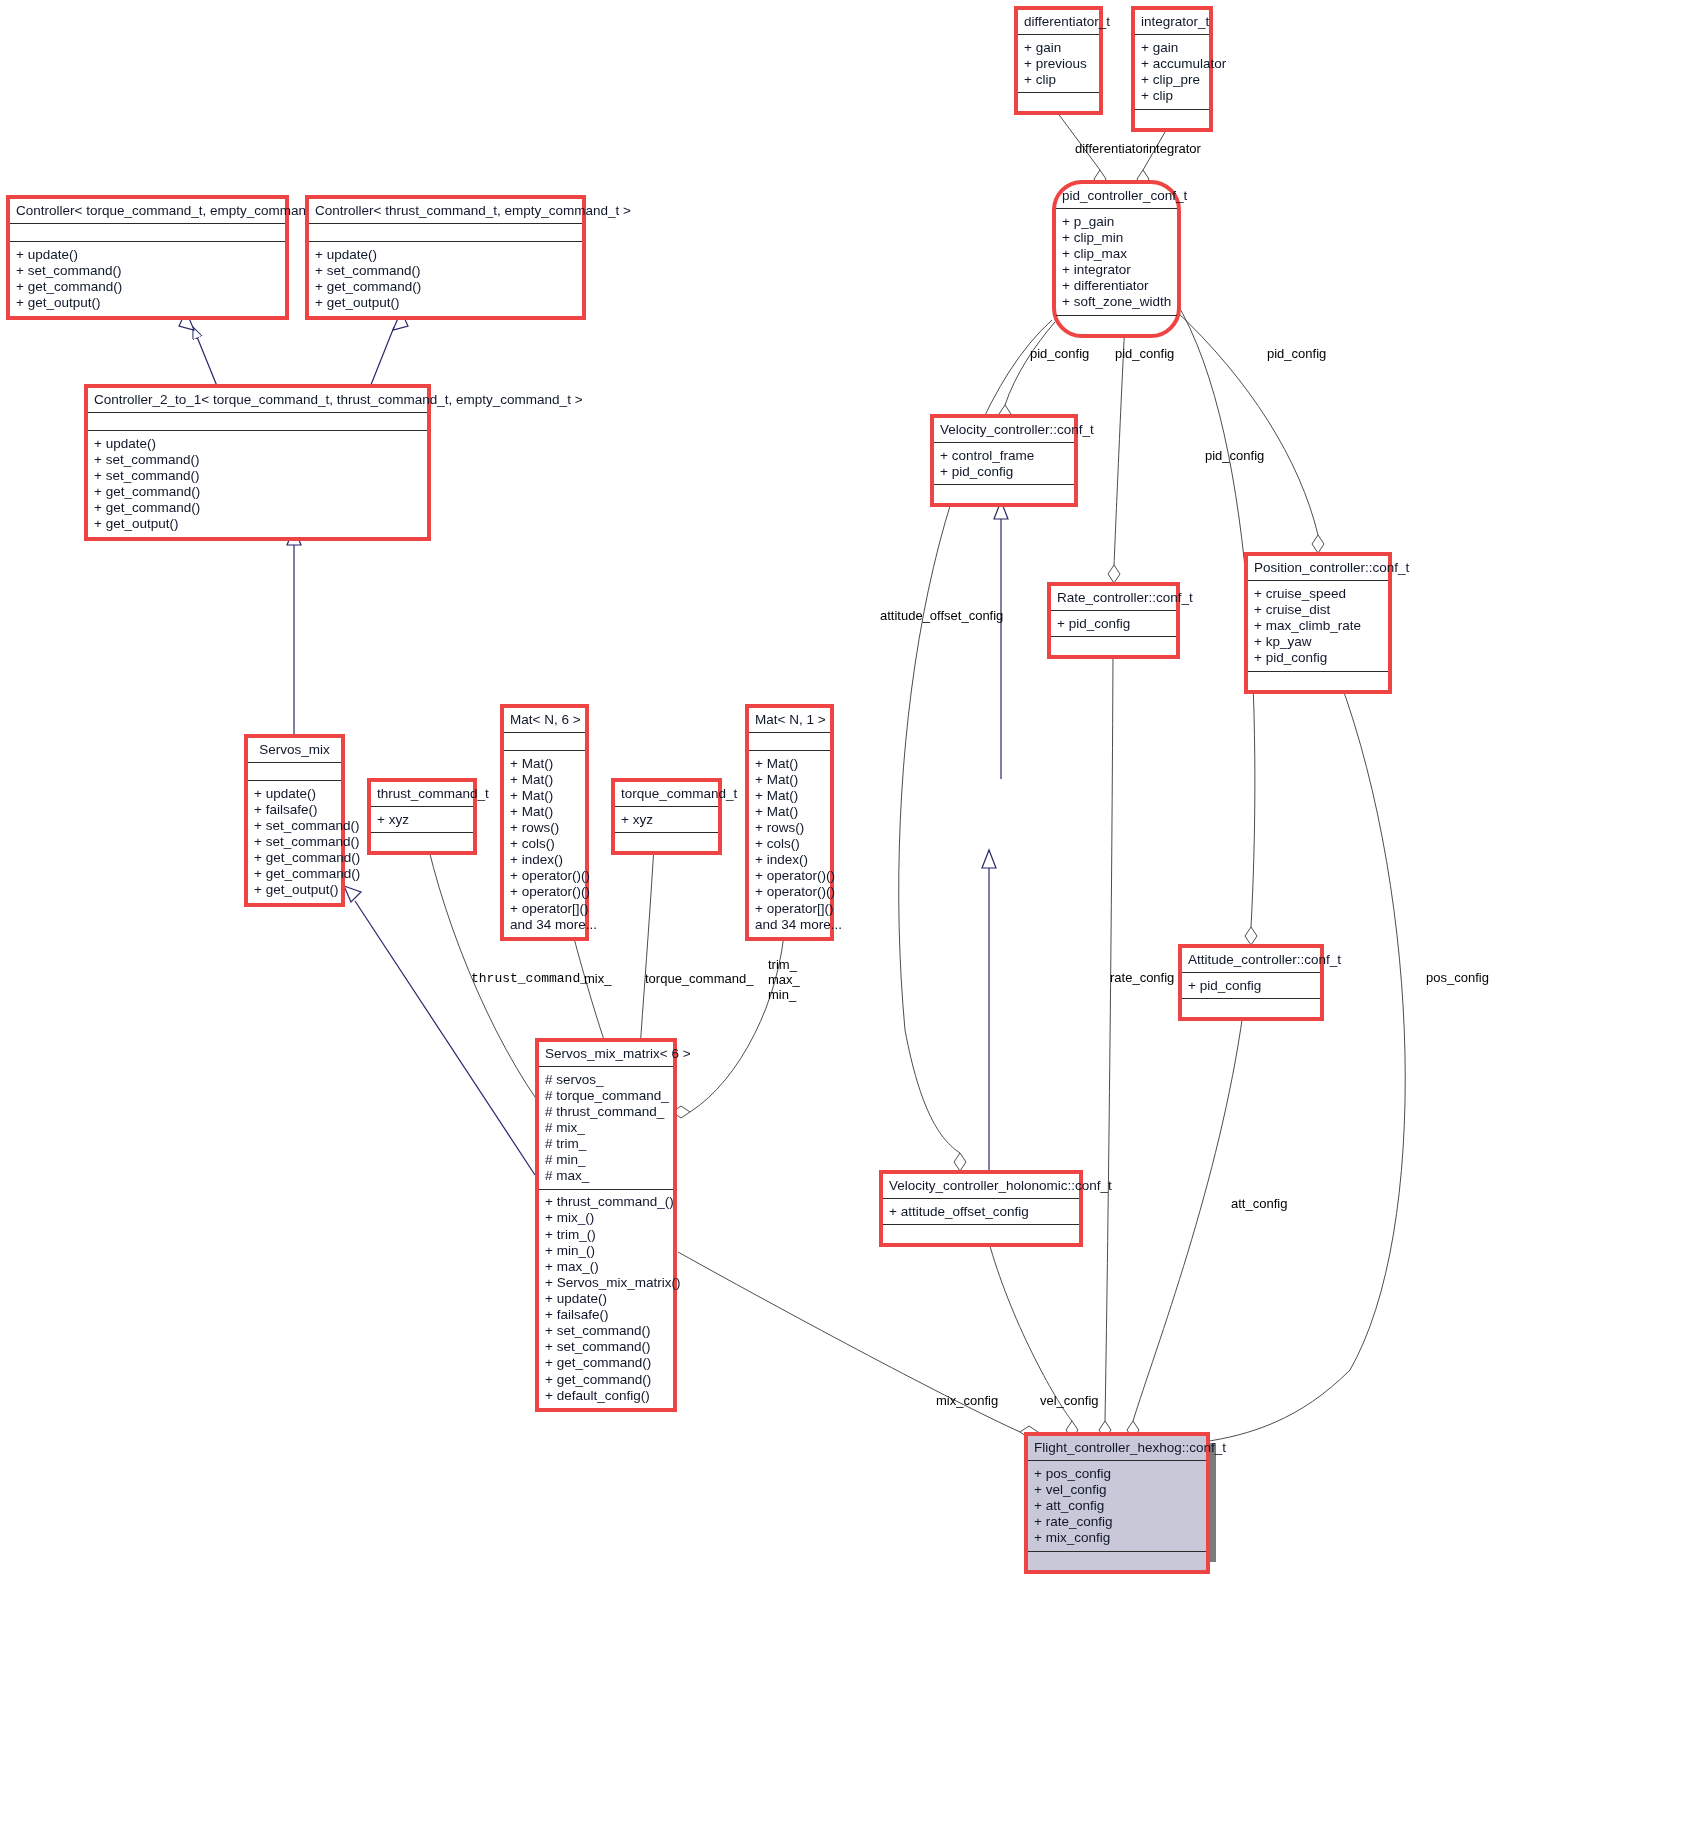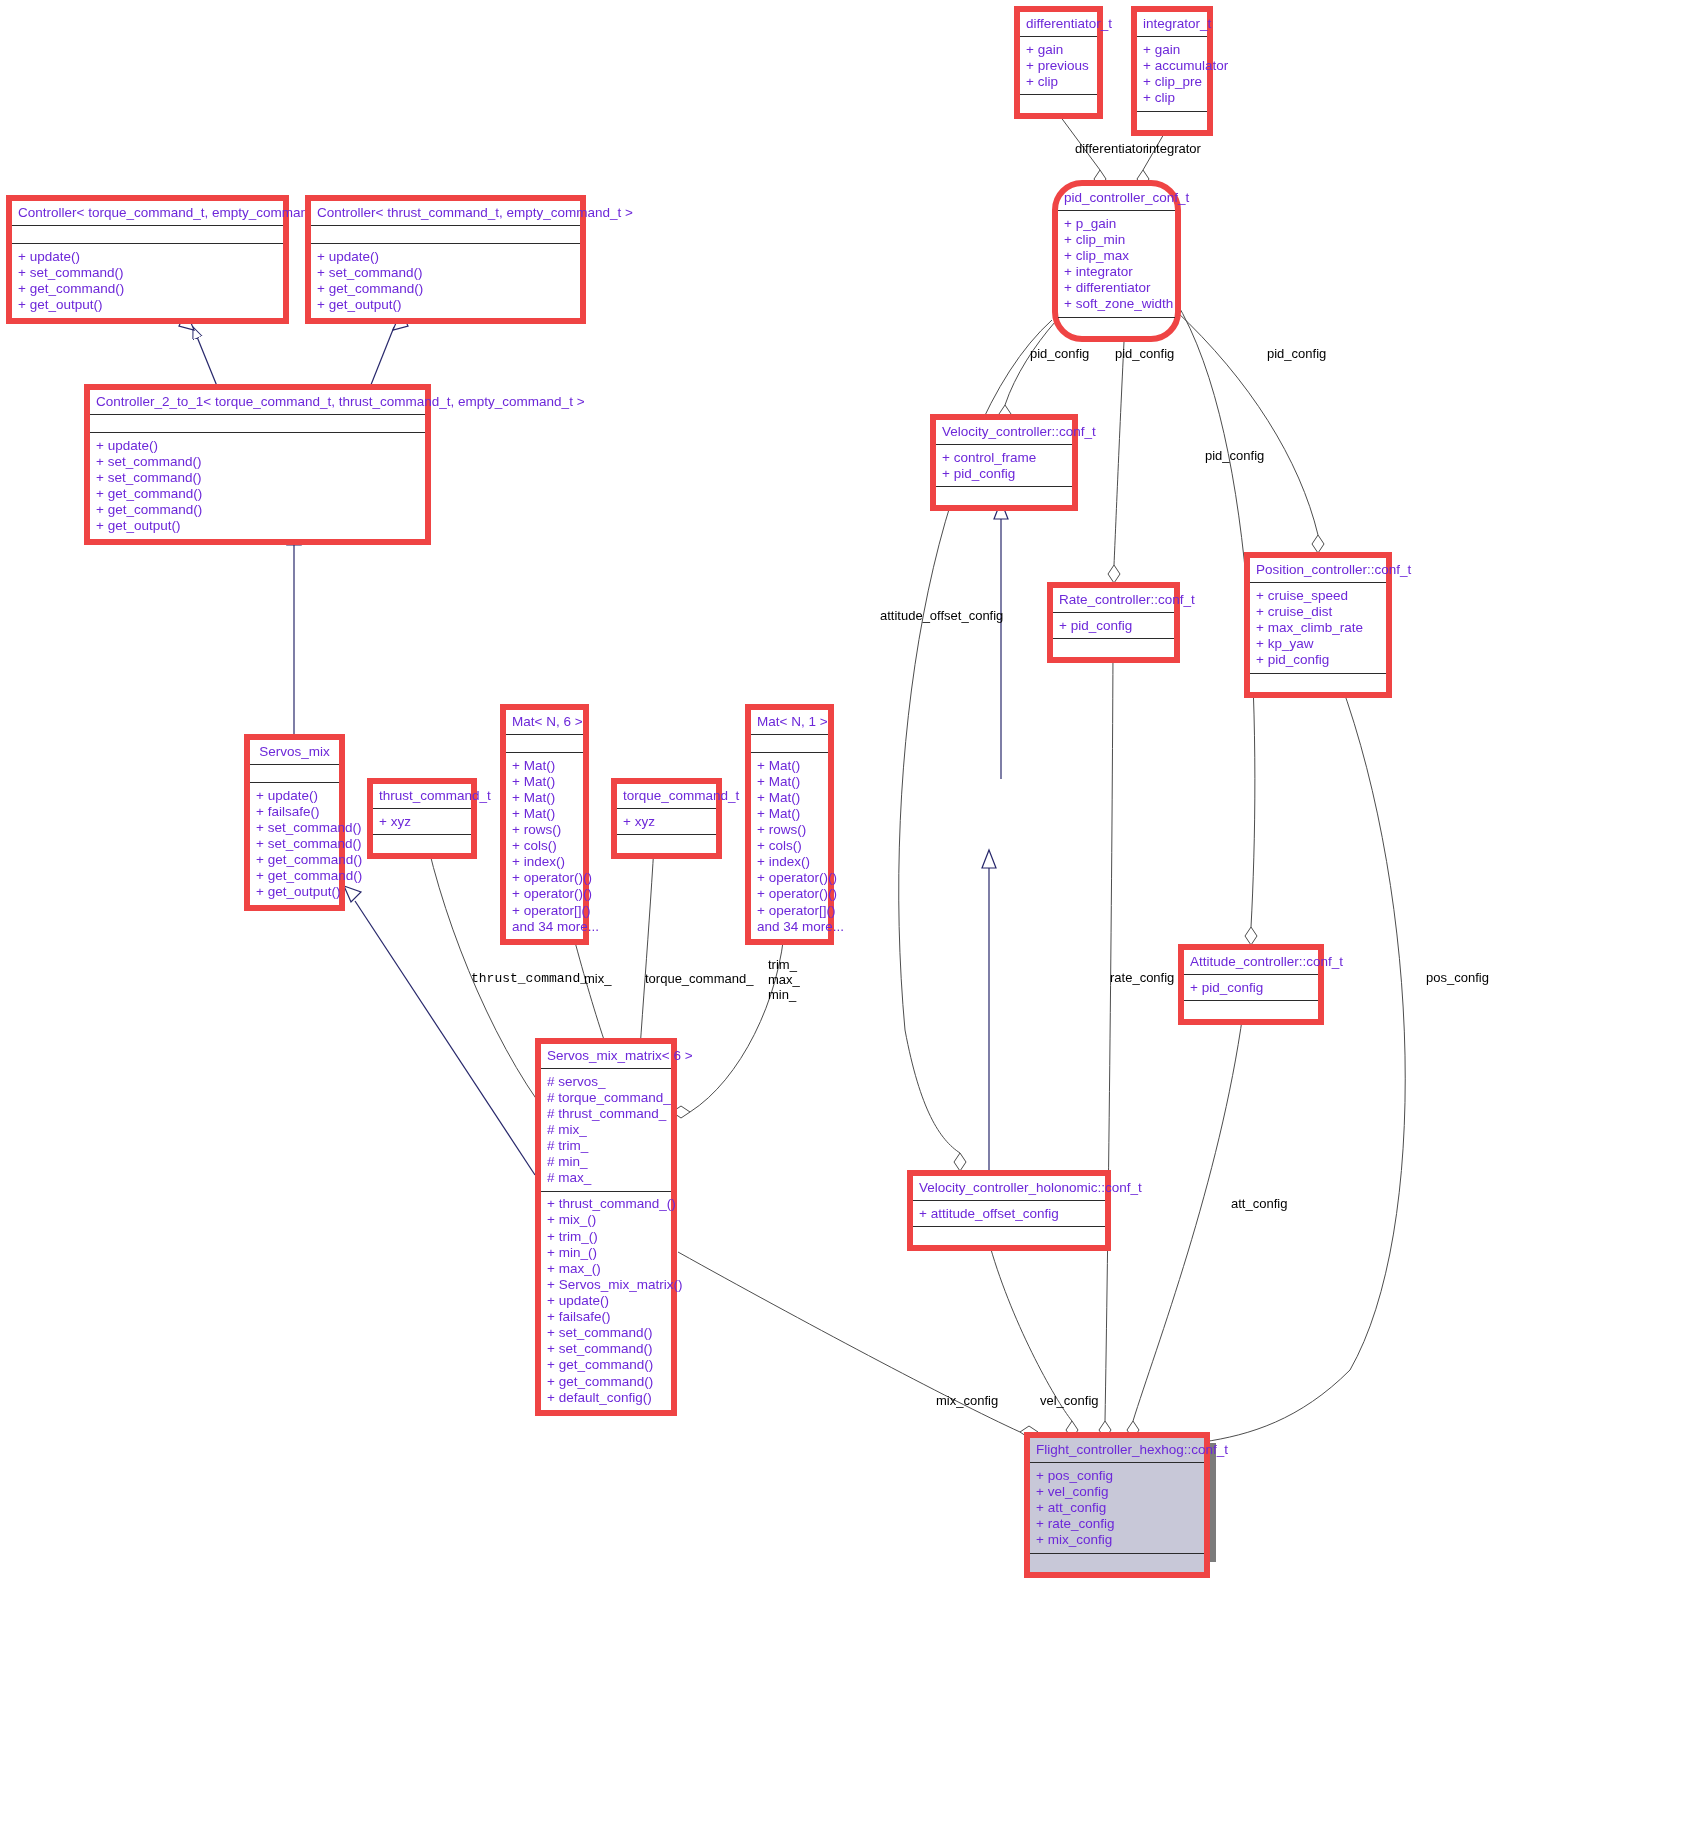"differentiator_t" .uml-box { border: 6px solid #ef4444 -> 4px solid #ef4444; color: #6d28d9 -> #0f172a }
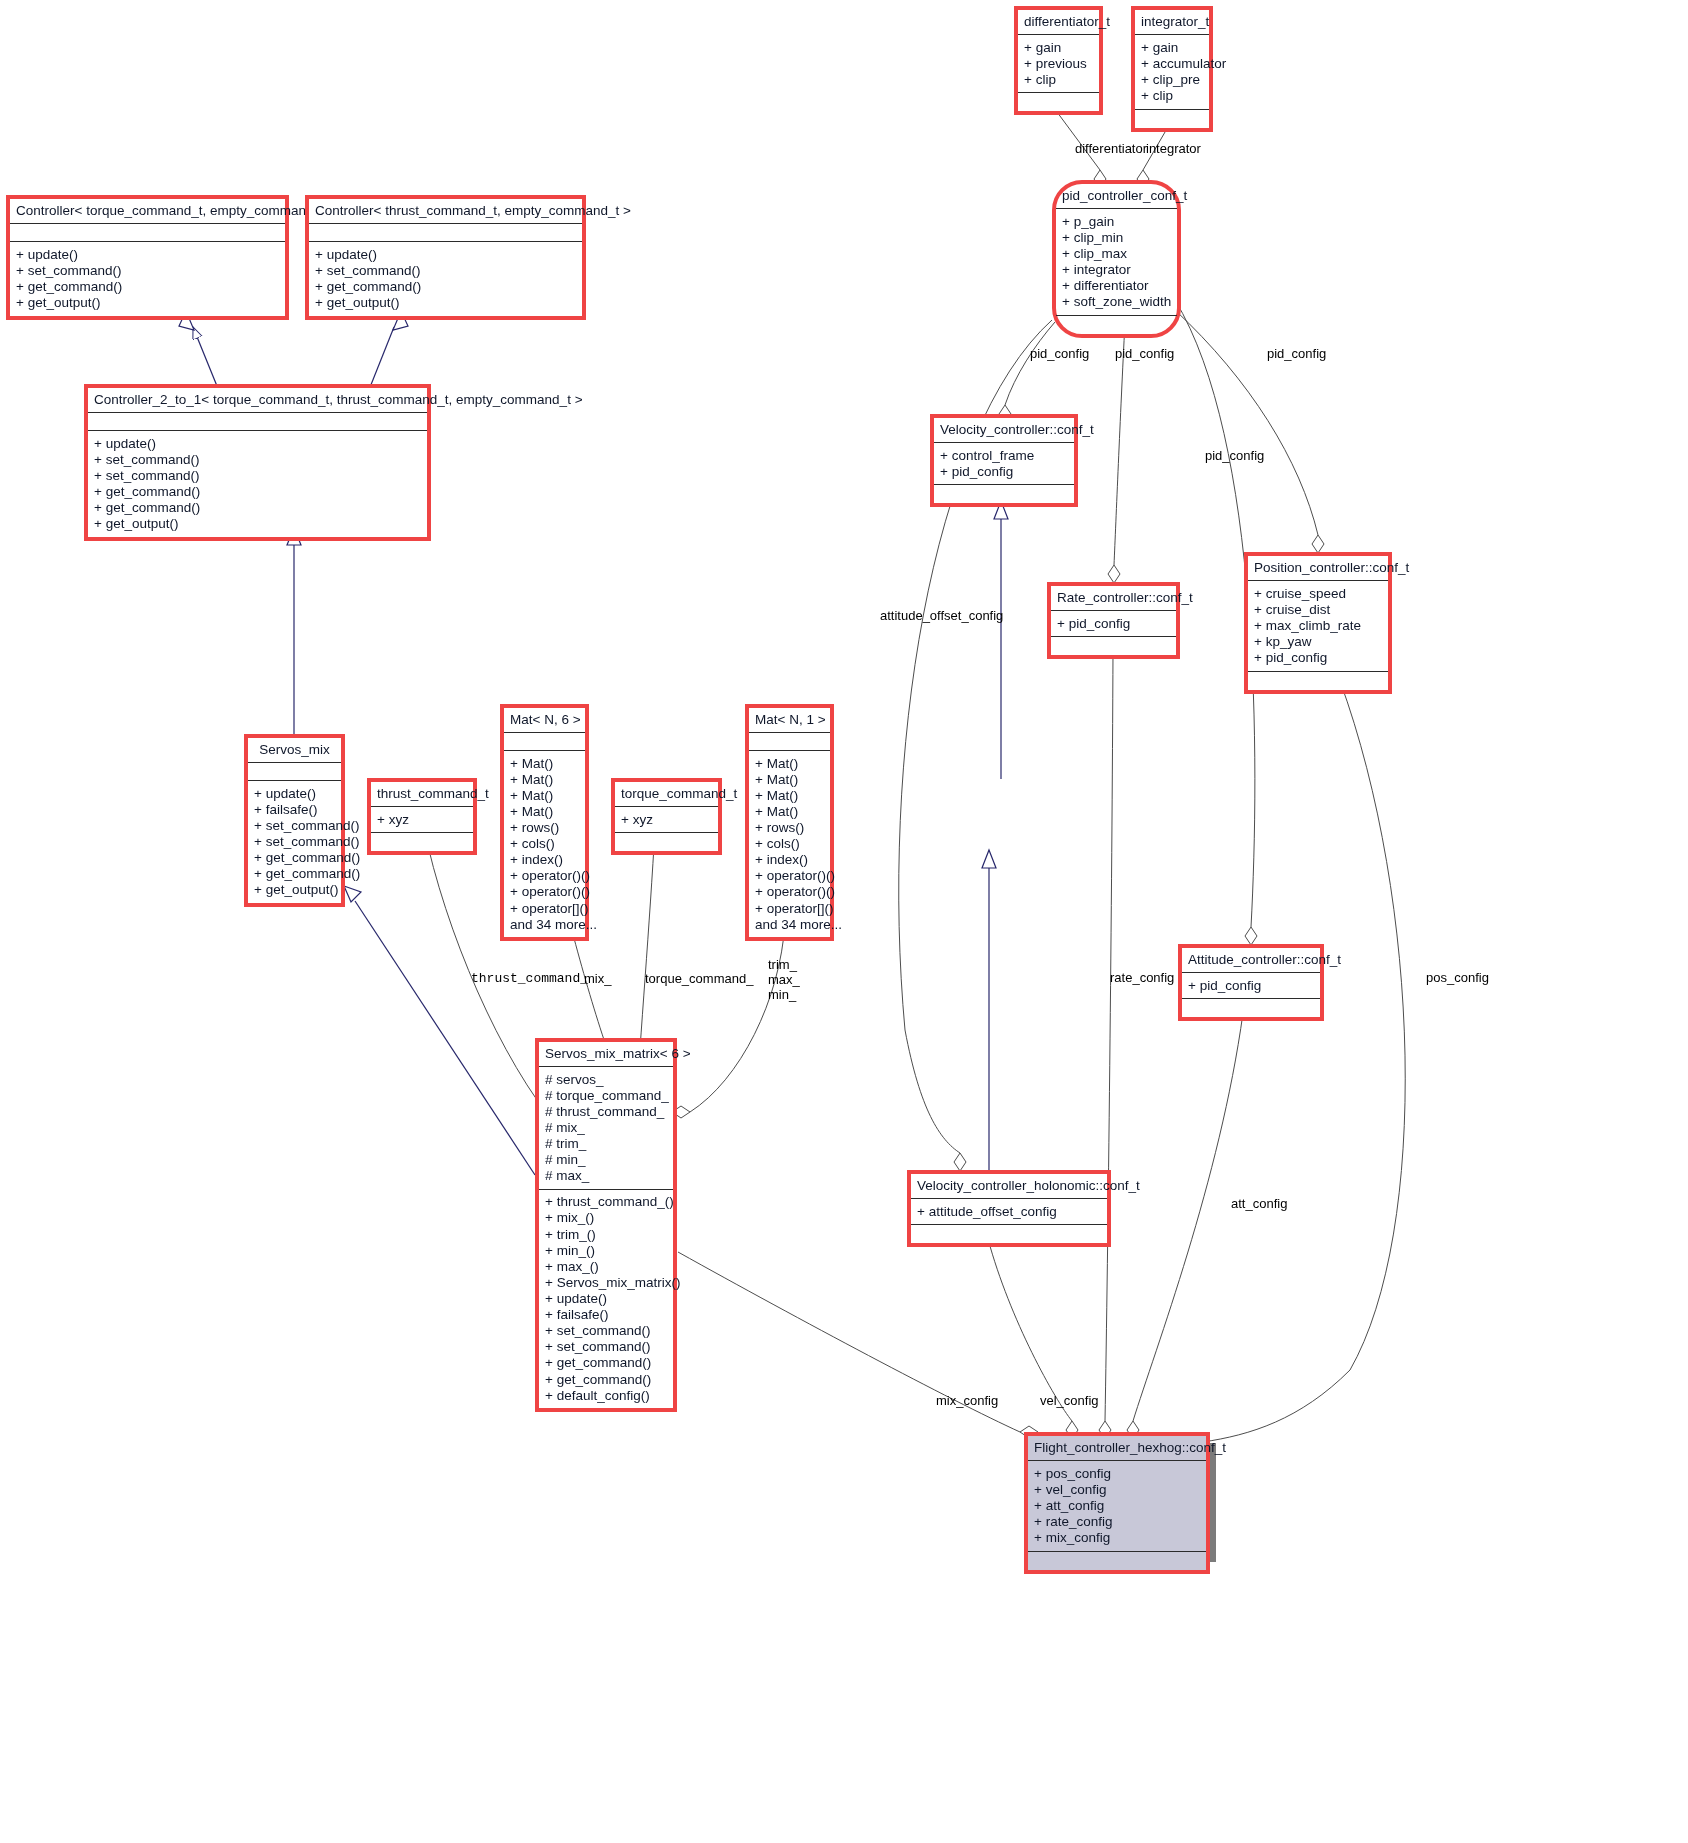"Velocity_controller_holonomic::conf_t" div.uml-box { margin-left: 28px -> none }
